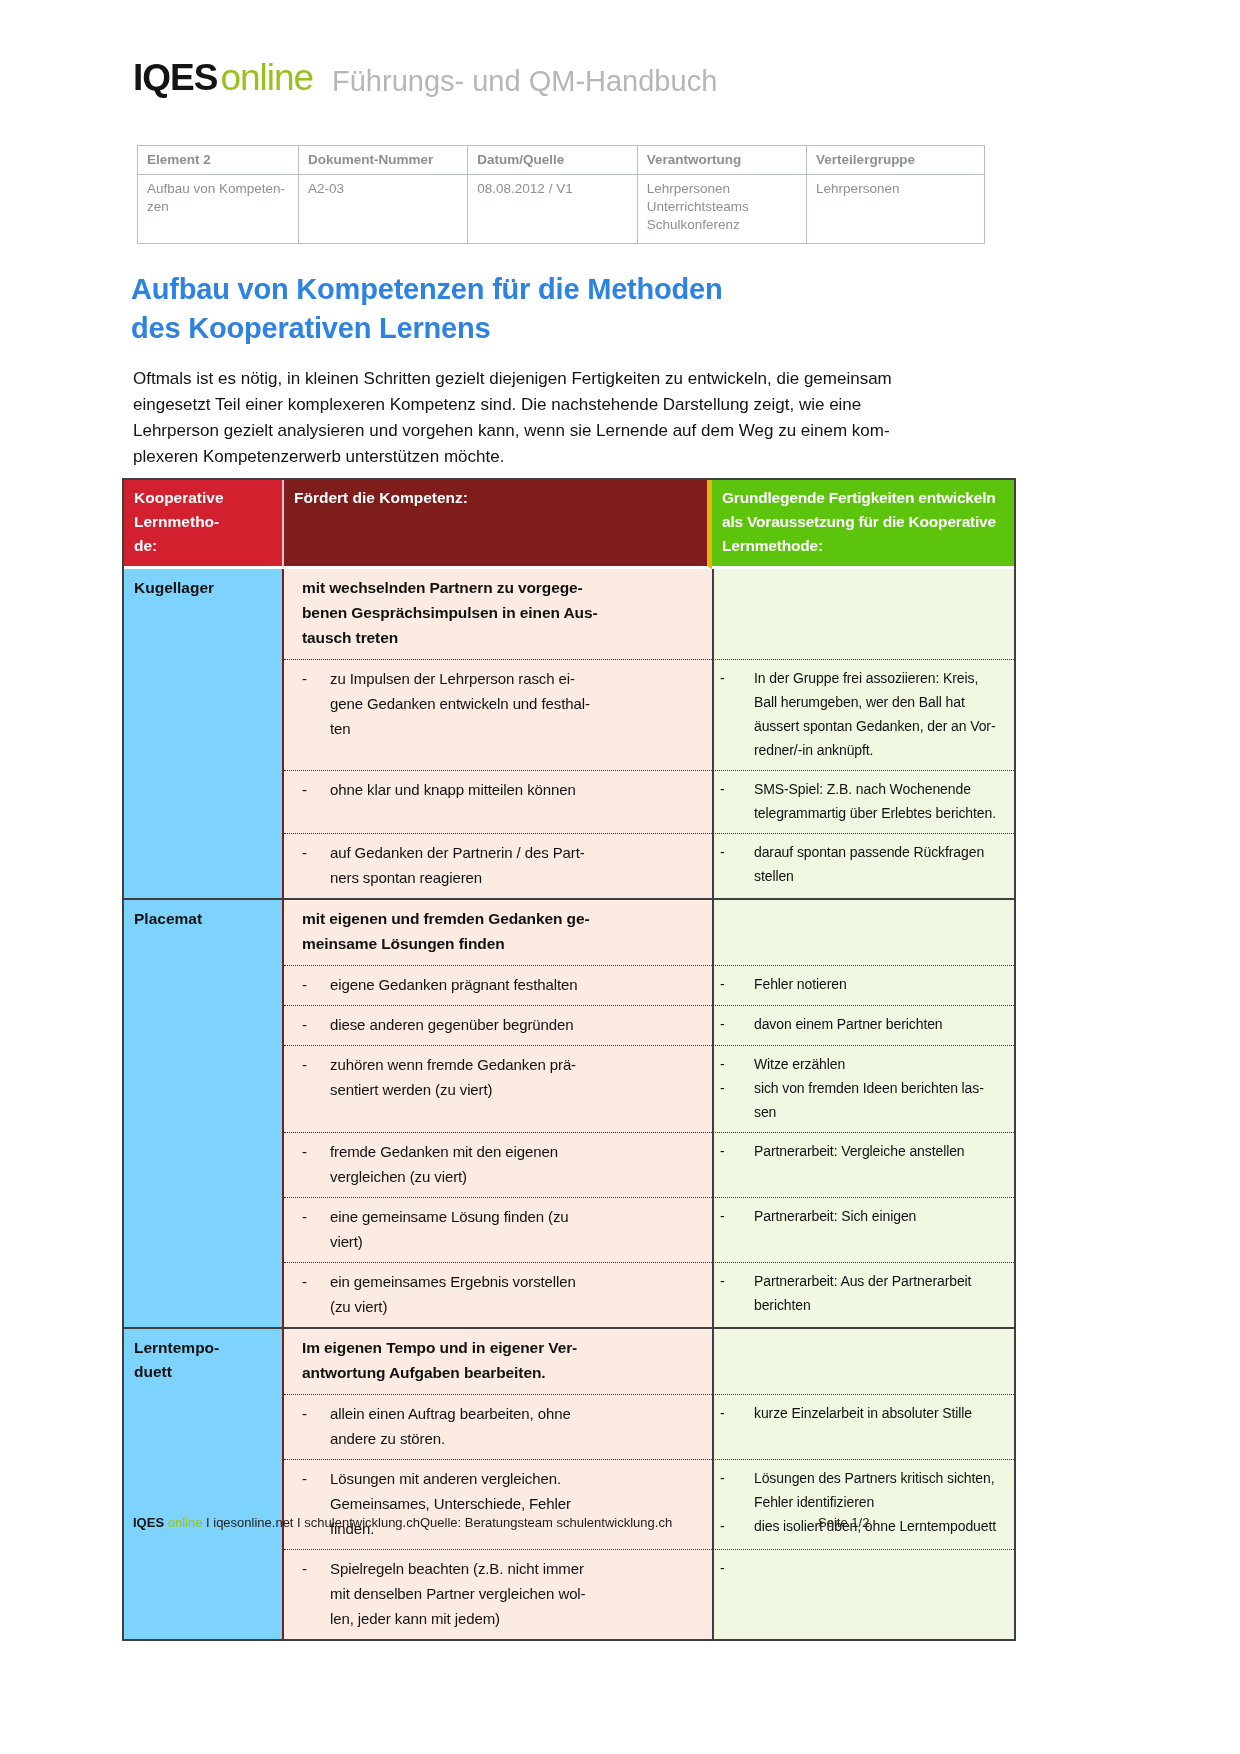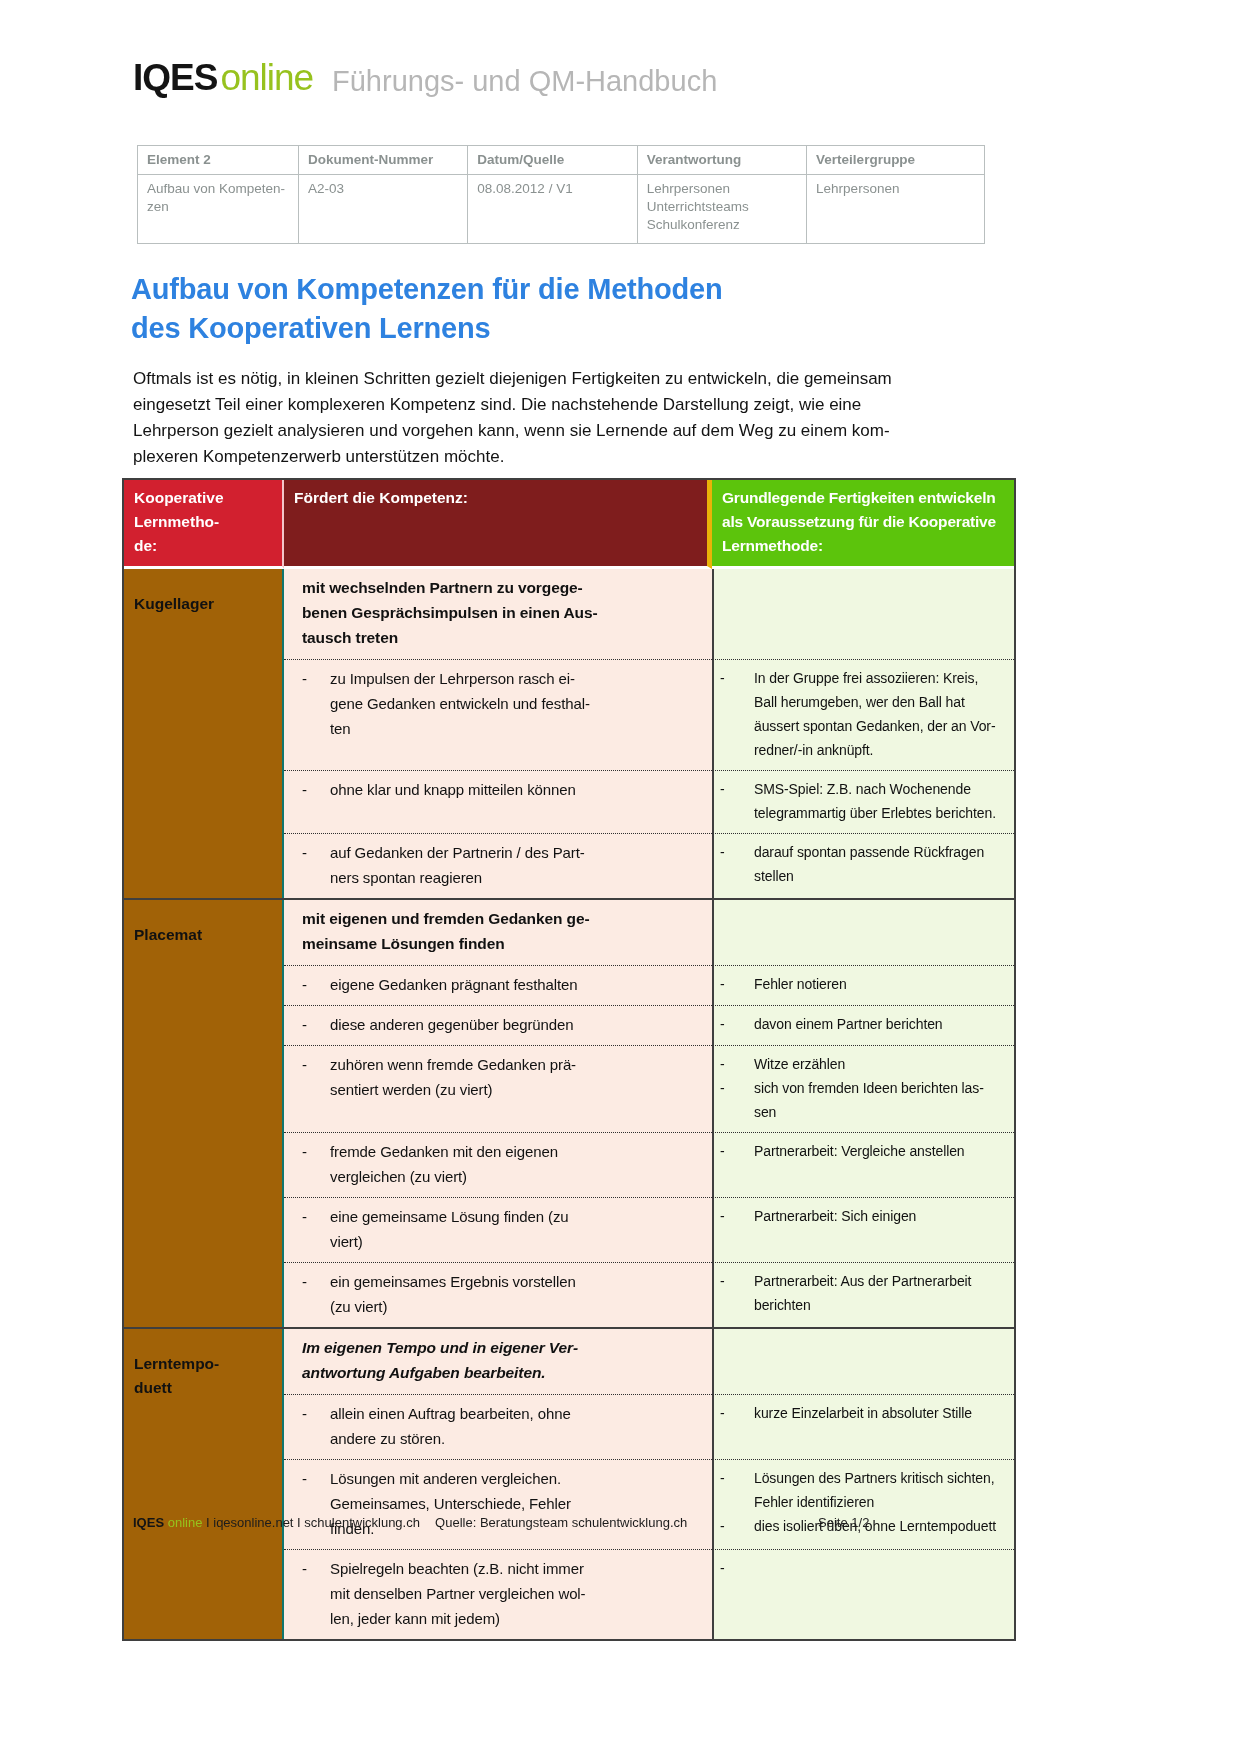"Kugellager" .method-cell { background: #a16207 -> #7dd3fc; border-right: 2px solid #0f766e -> 2px solid #7f1d1d; padding: 23px 6px 6px 10px -> 7px 6px 6px 10px }
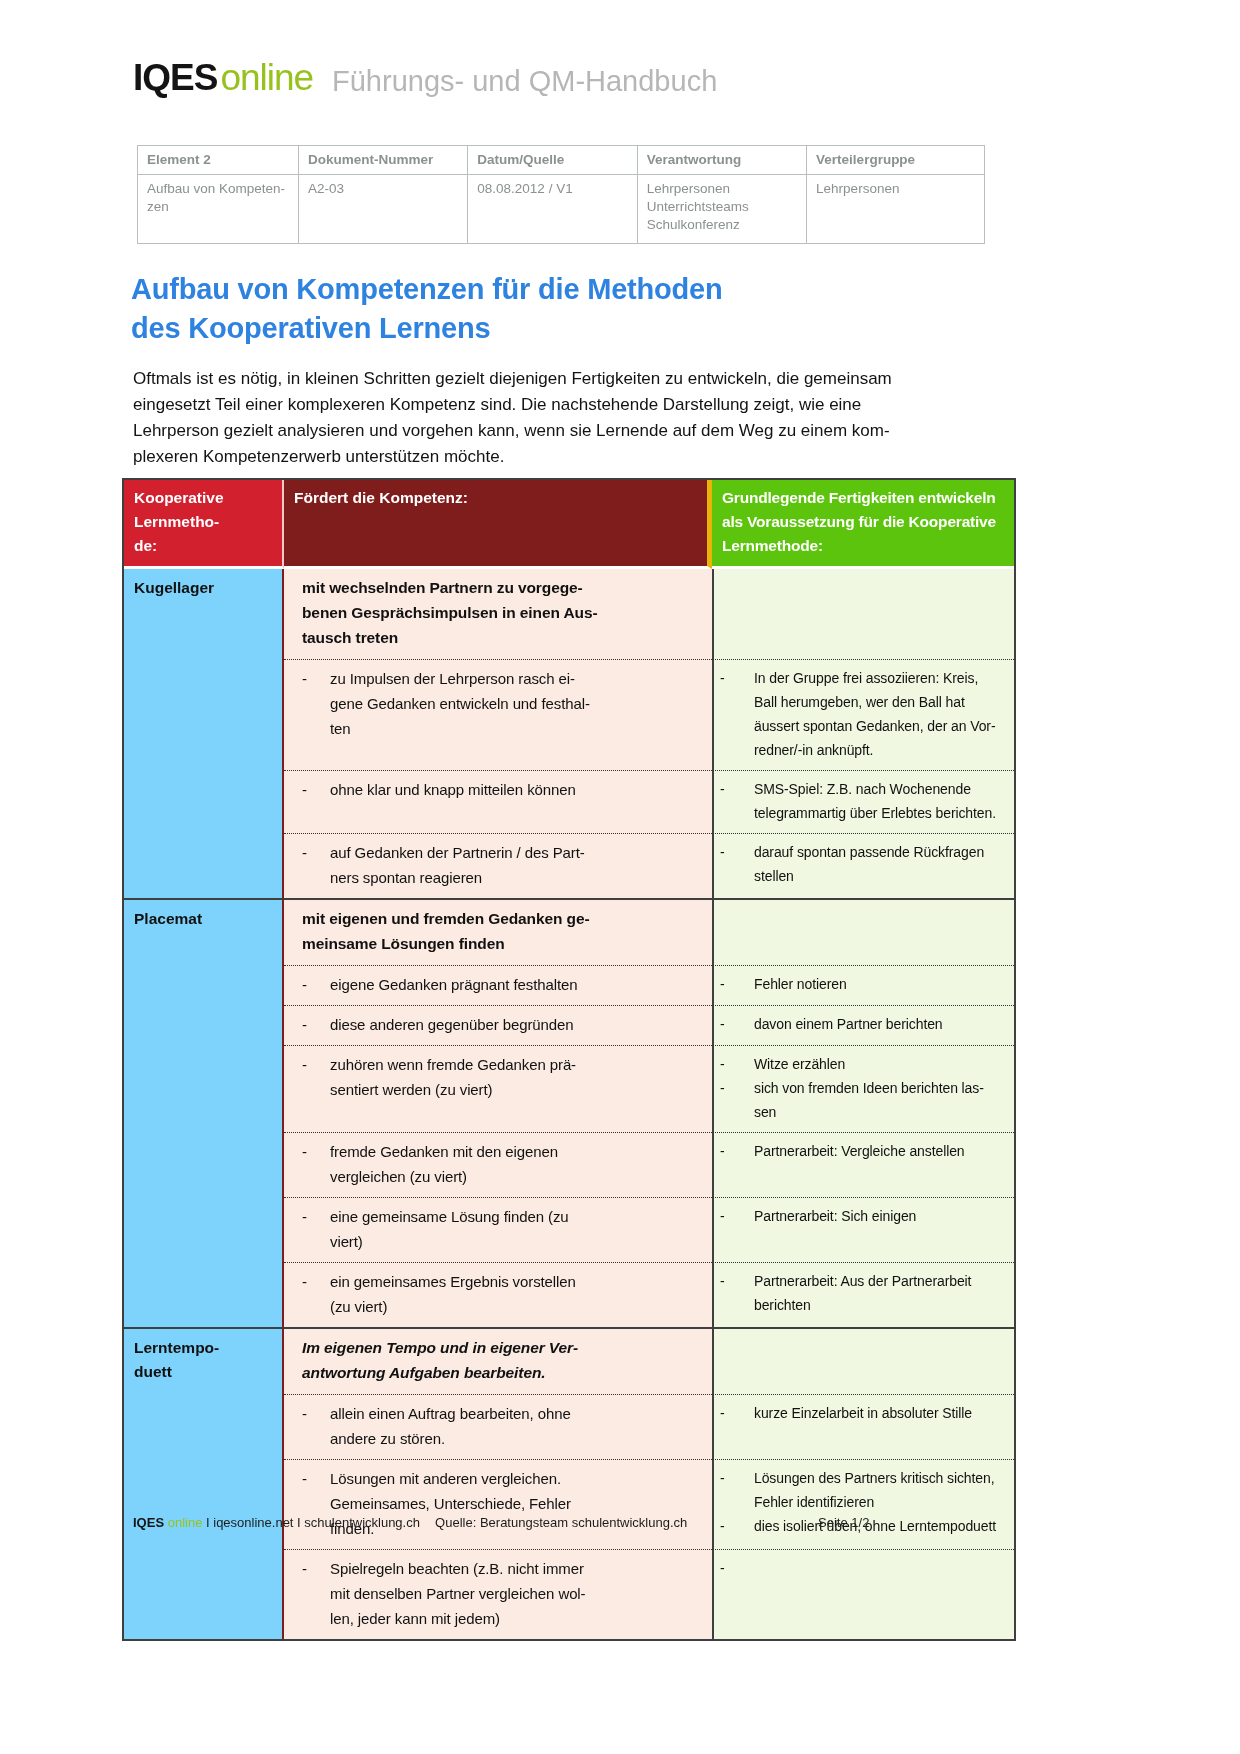"Im eigenen Tempo und in" div.comp-cell { font-style: italic -> none }
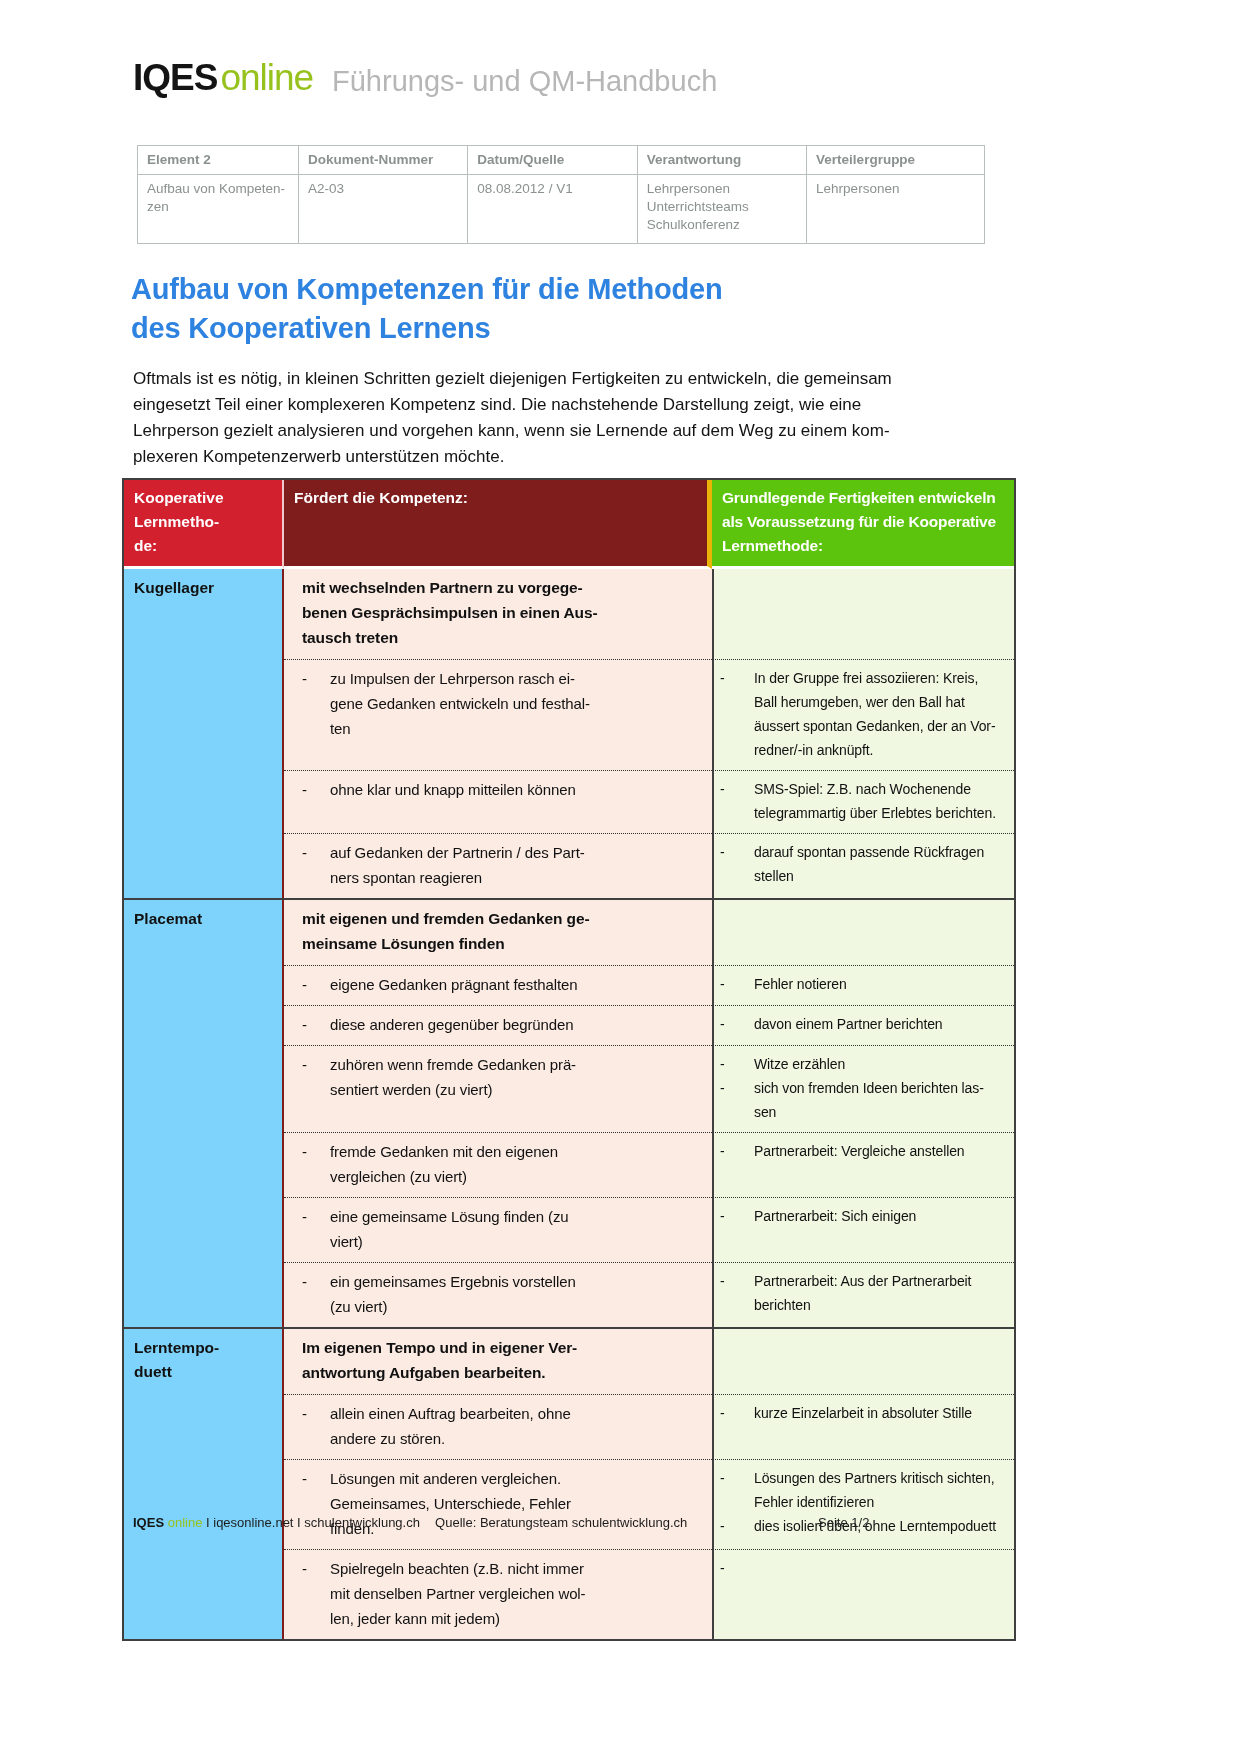"Quelle: Beratungsteam" .footer .fcenter { text-align: center -> left }
